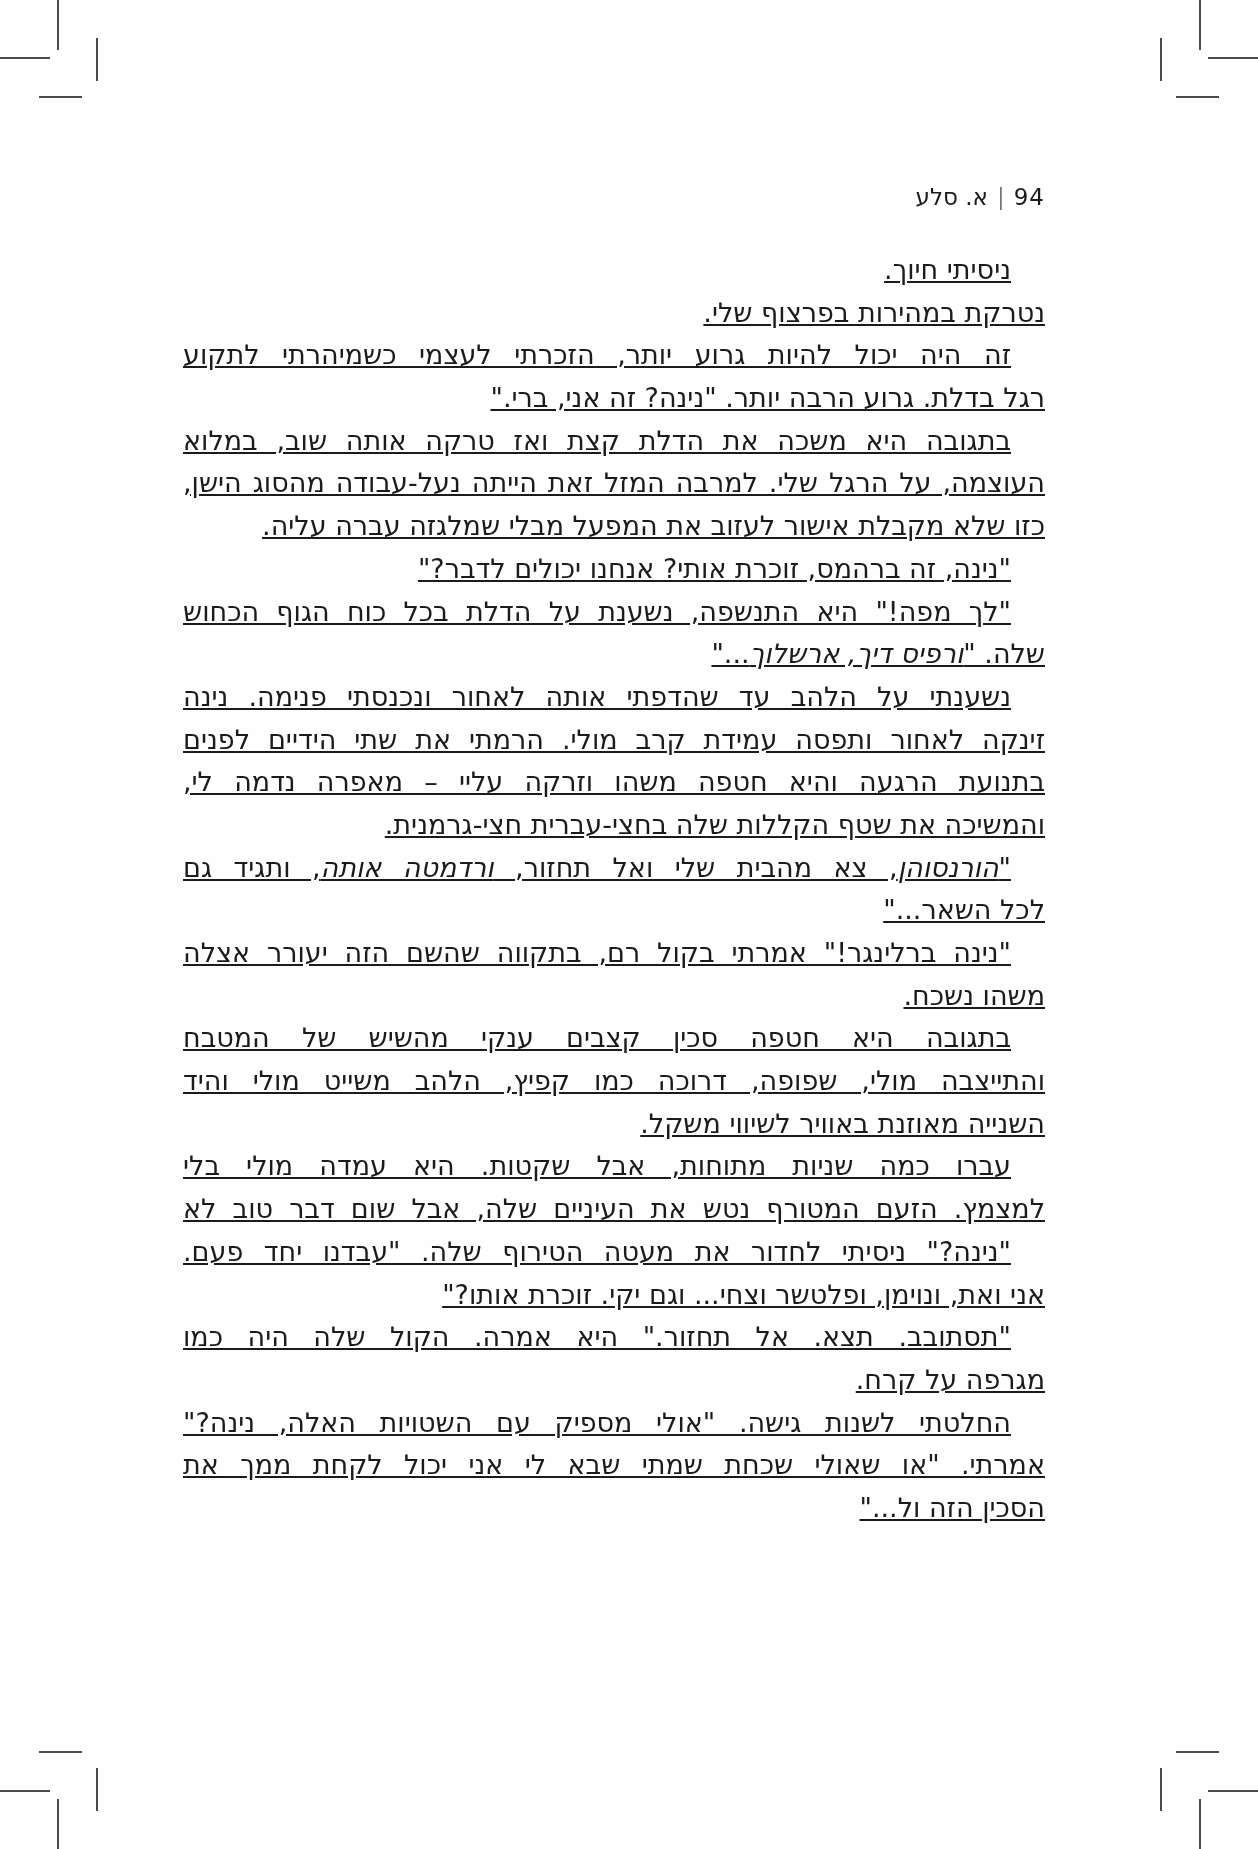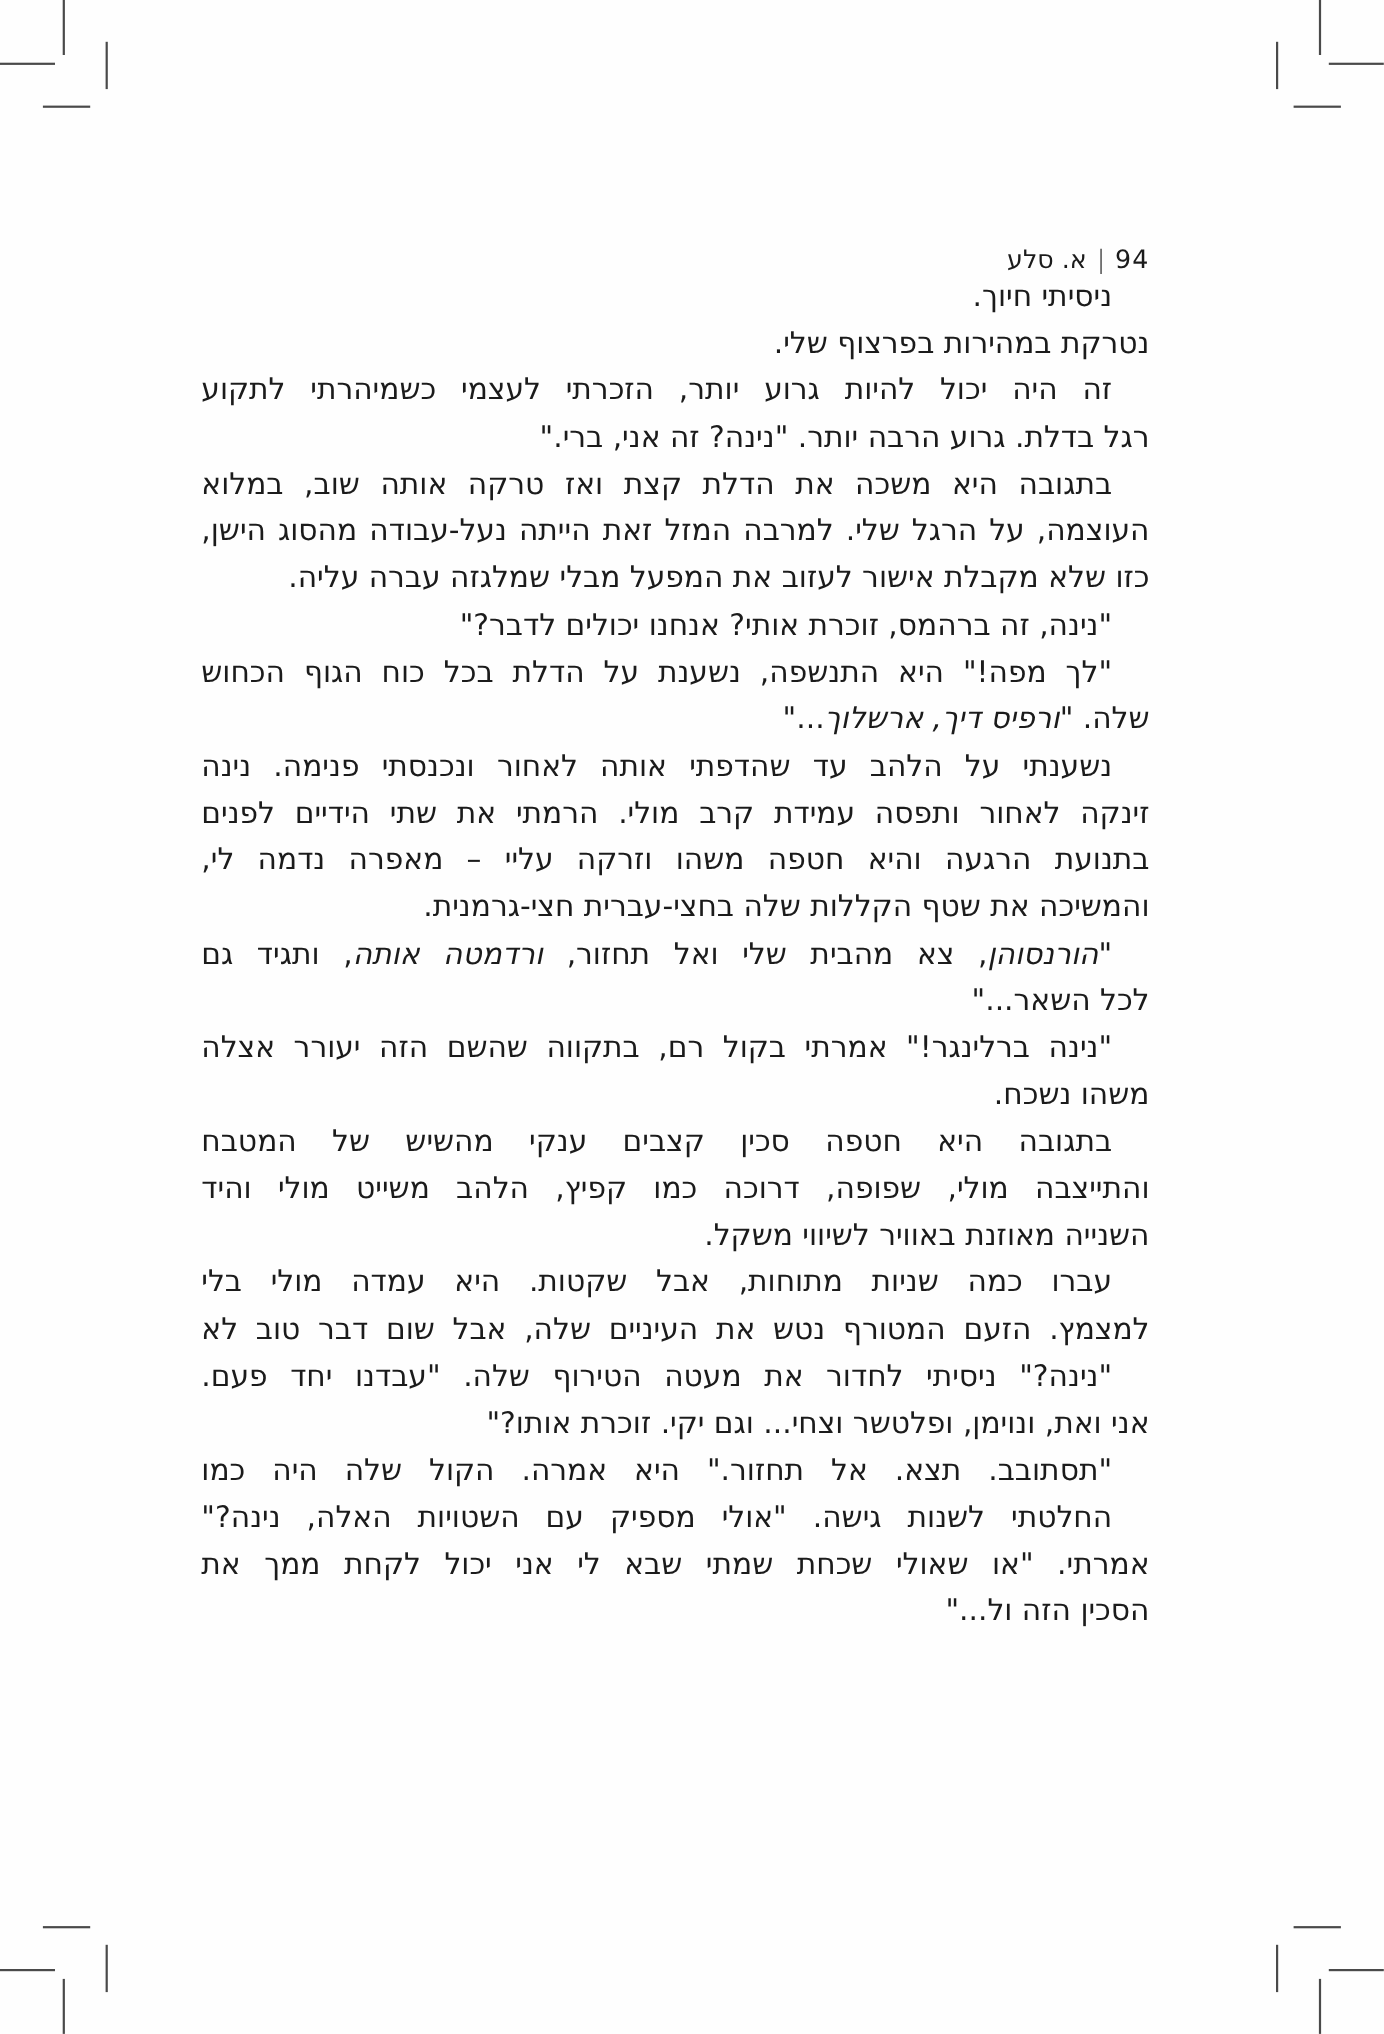"94|א. סלע" .running-header { margin-top: 40px -> none }
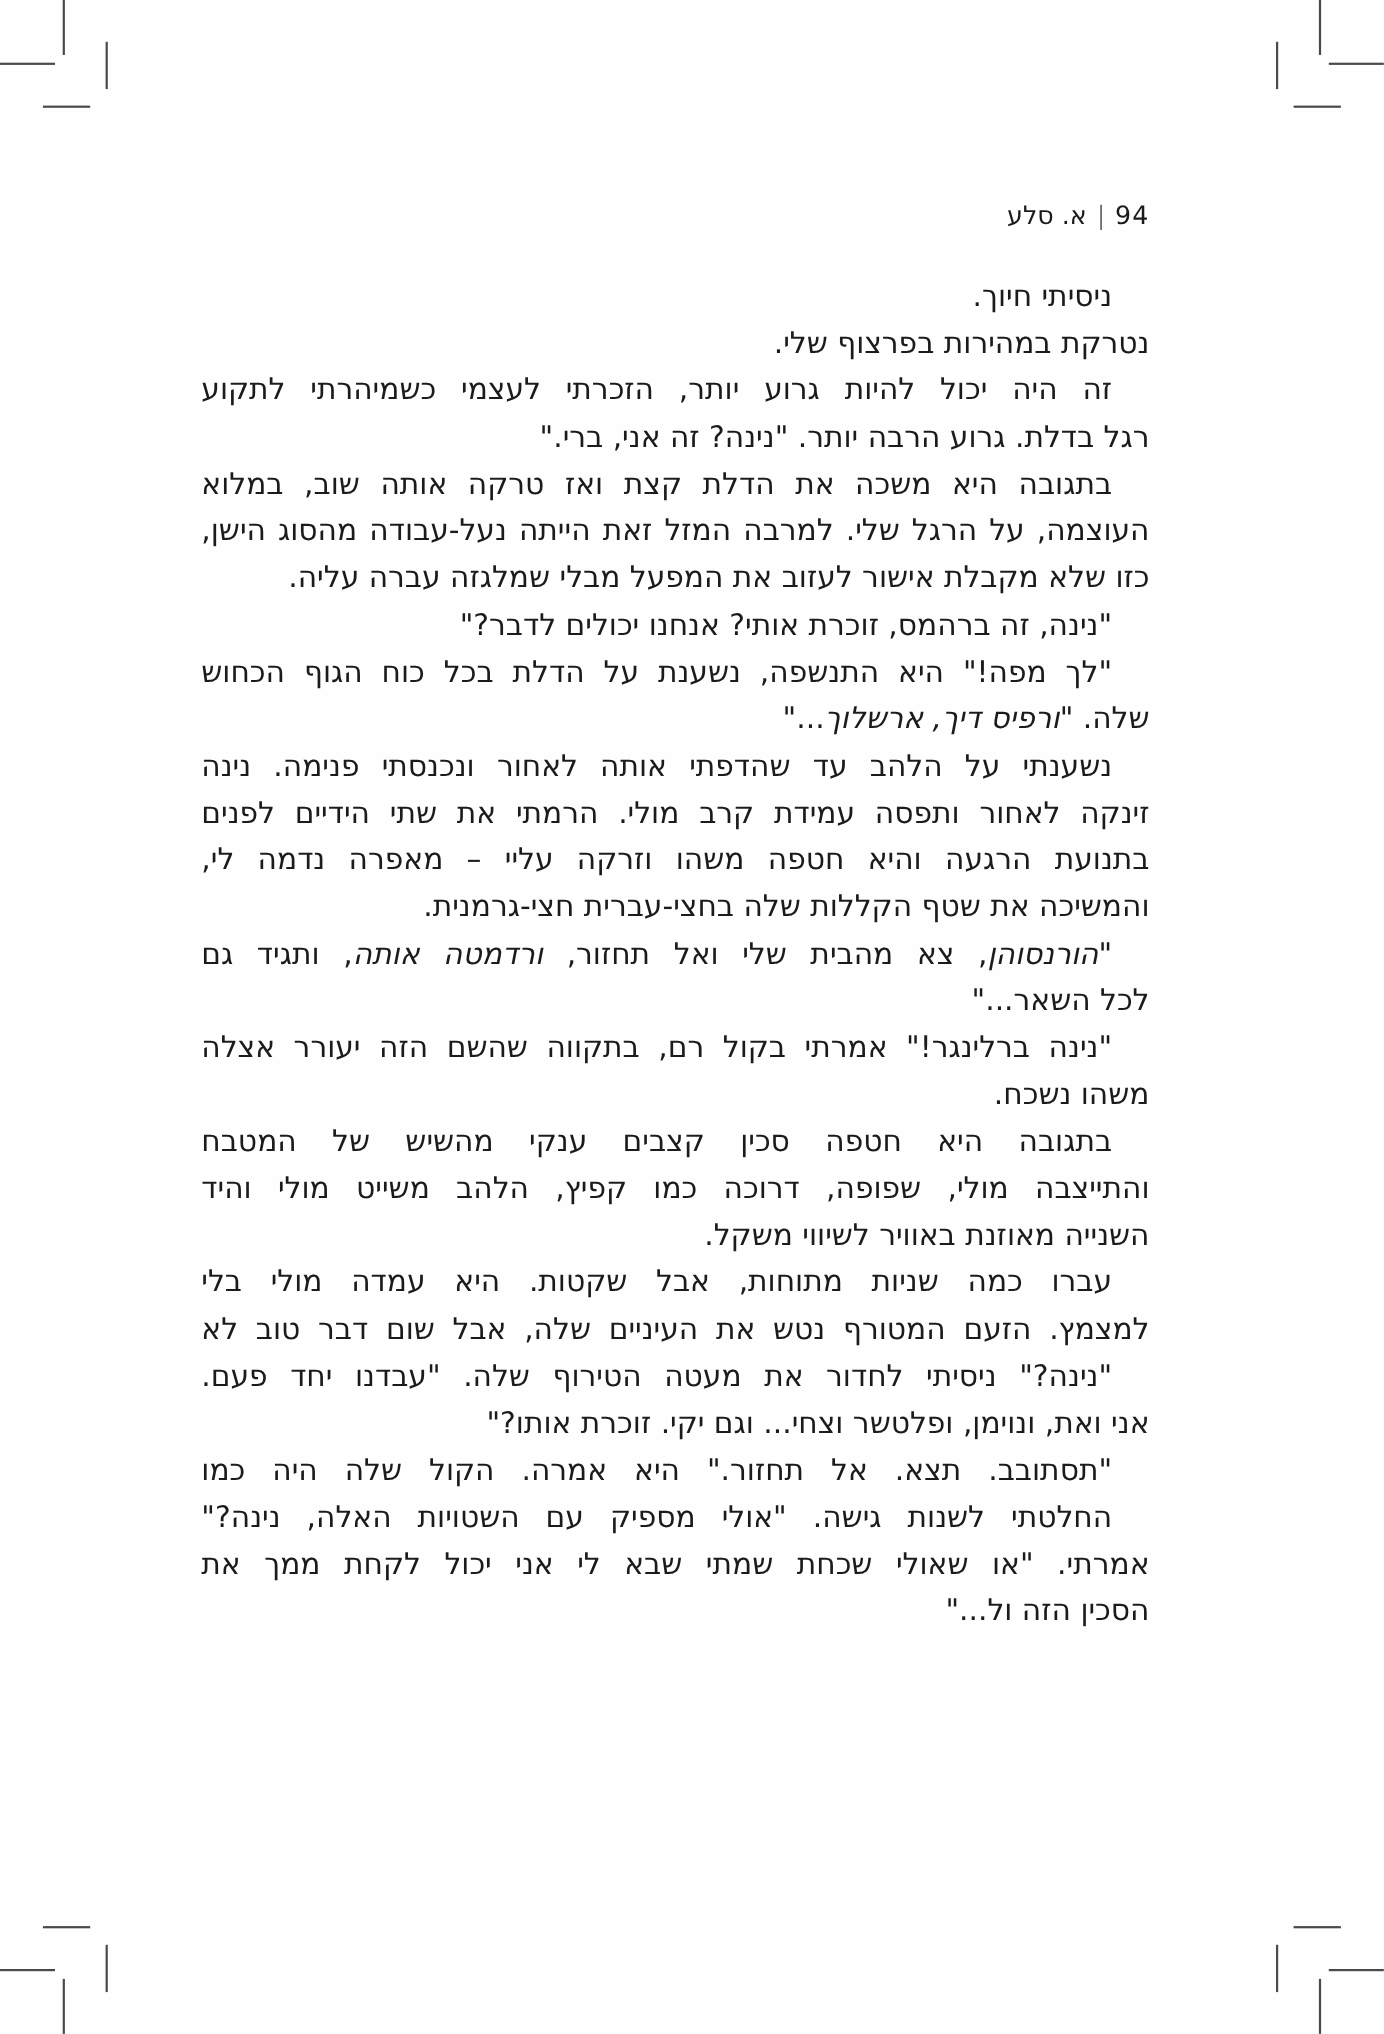"ניסיתי חיוך." .line { text-decoration: none -> underline }
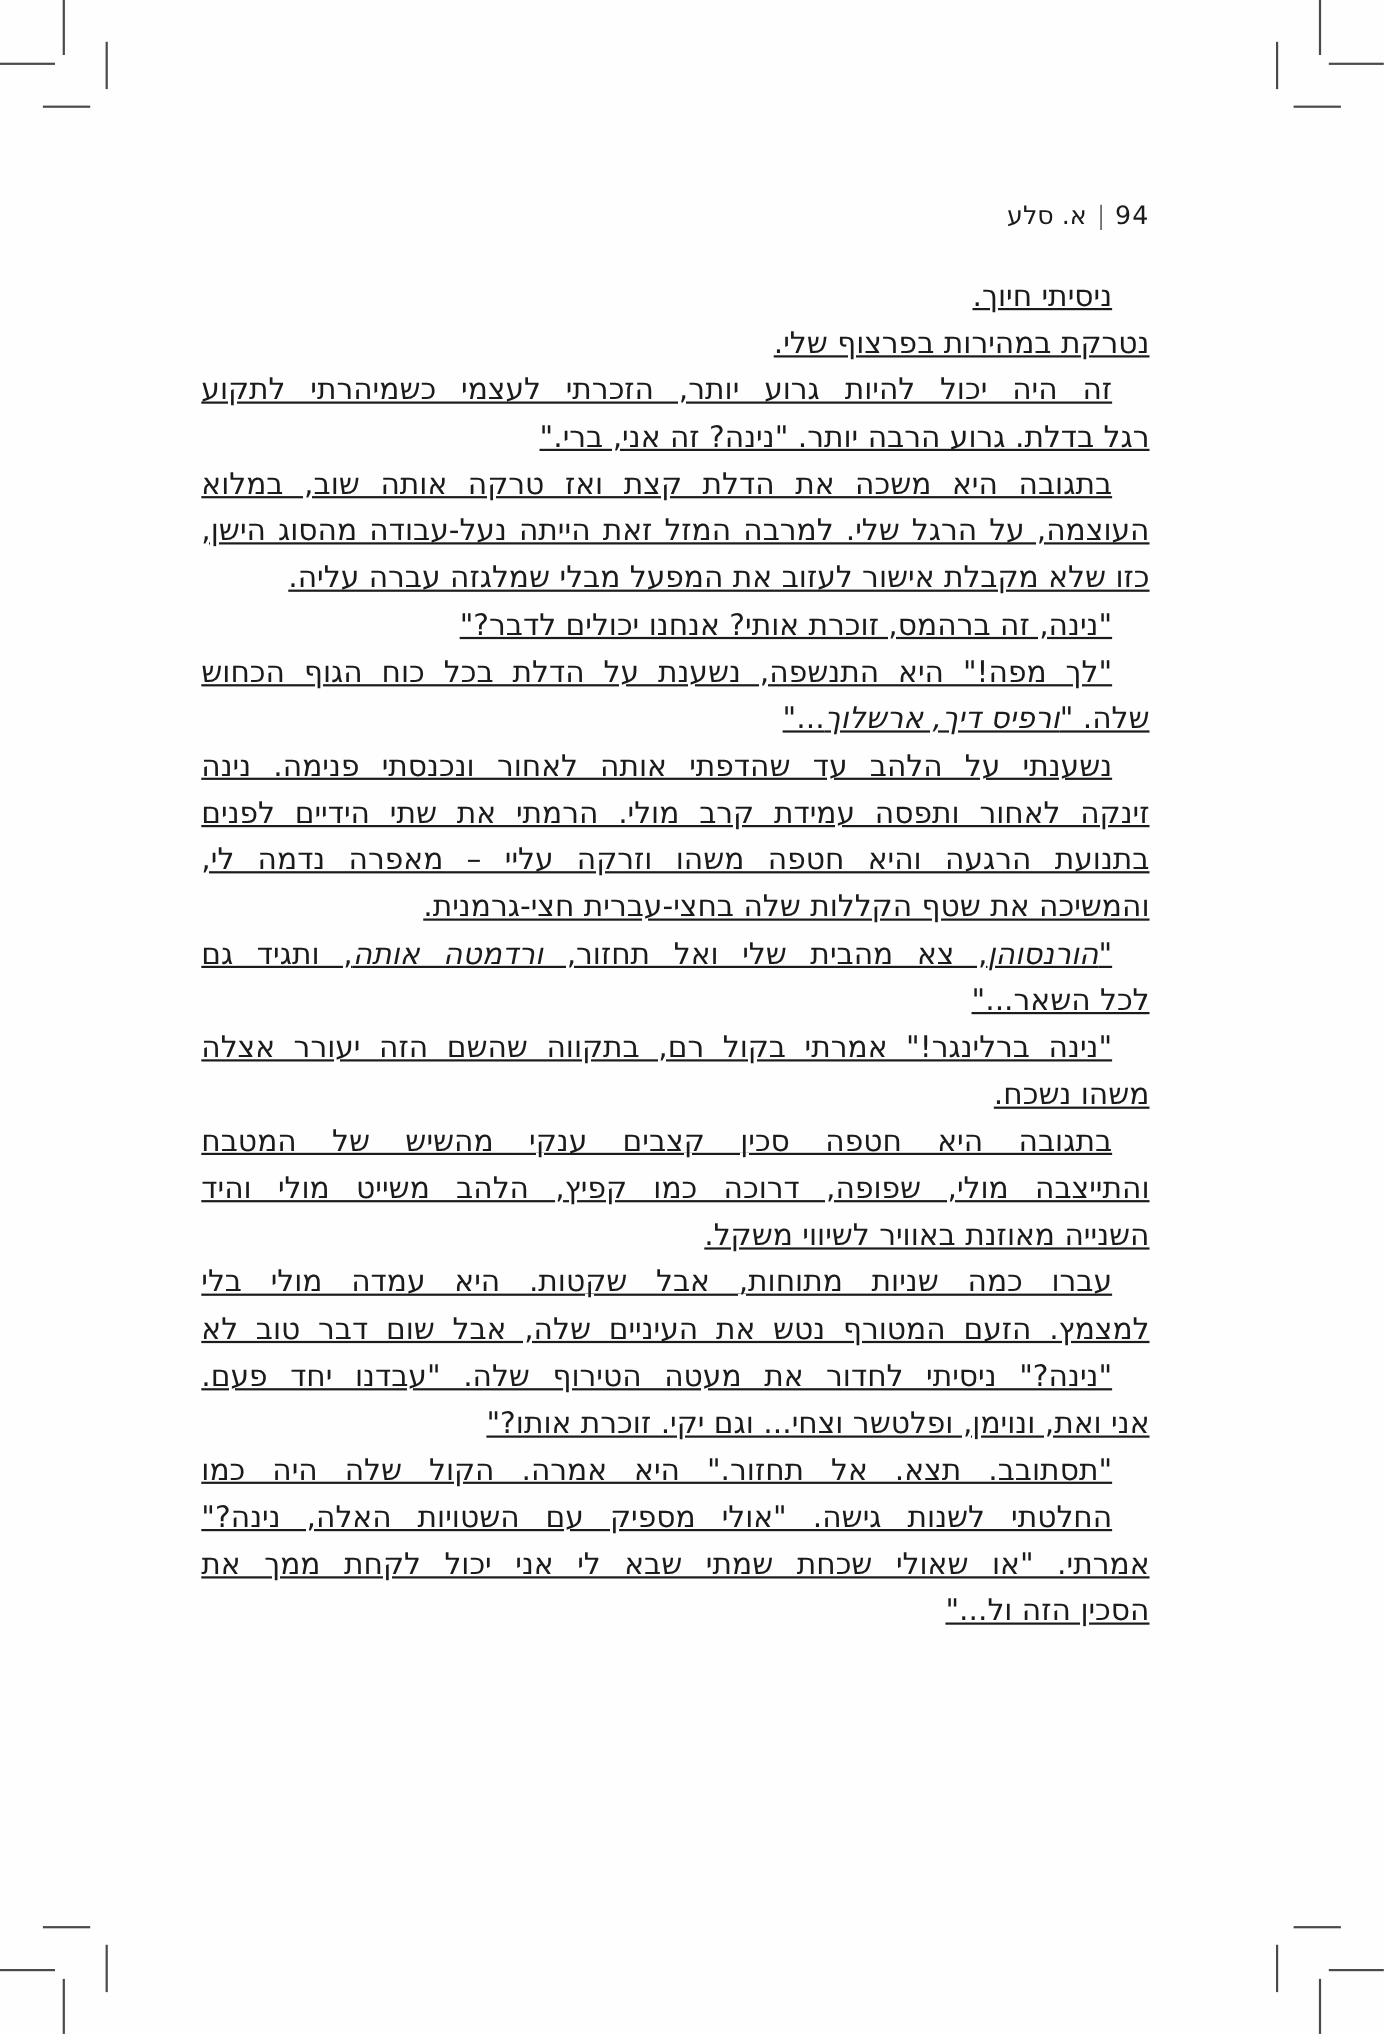"מגרפה על קרח." div.line { html: none -> <div><span>מגרפה על קרח.</span></div> }
